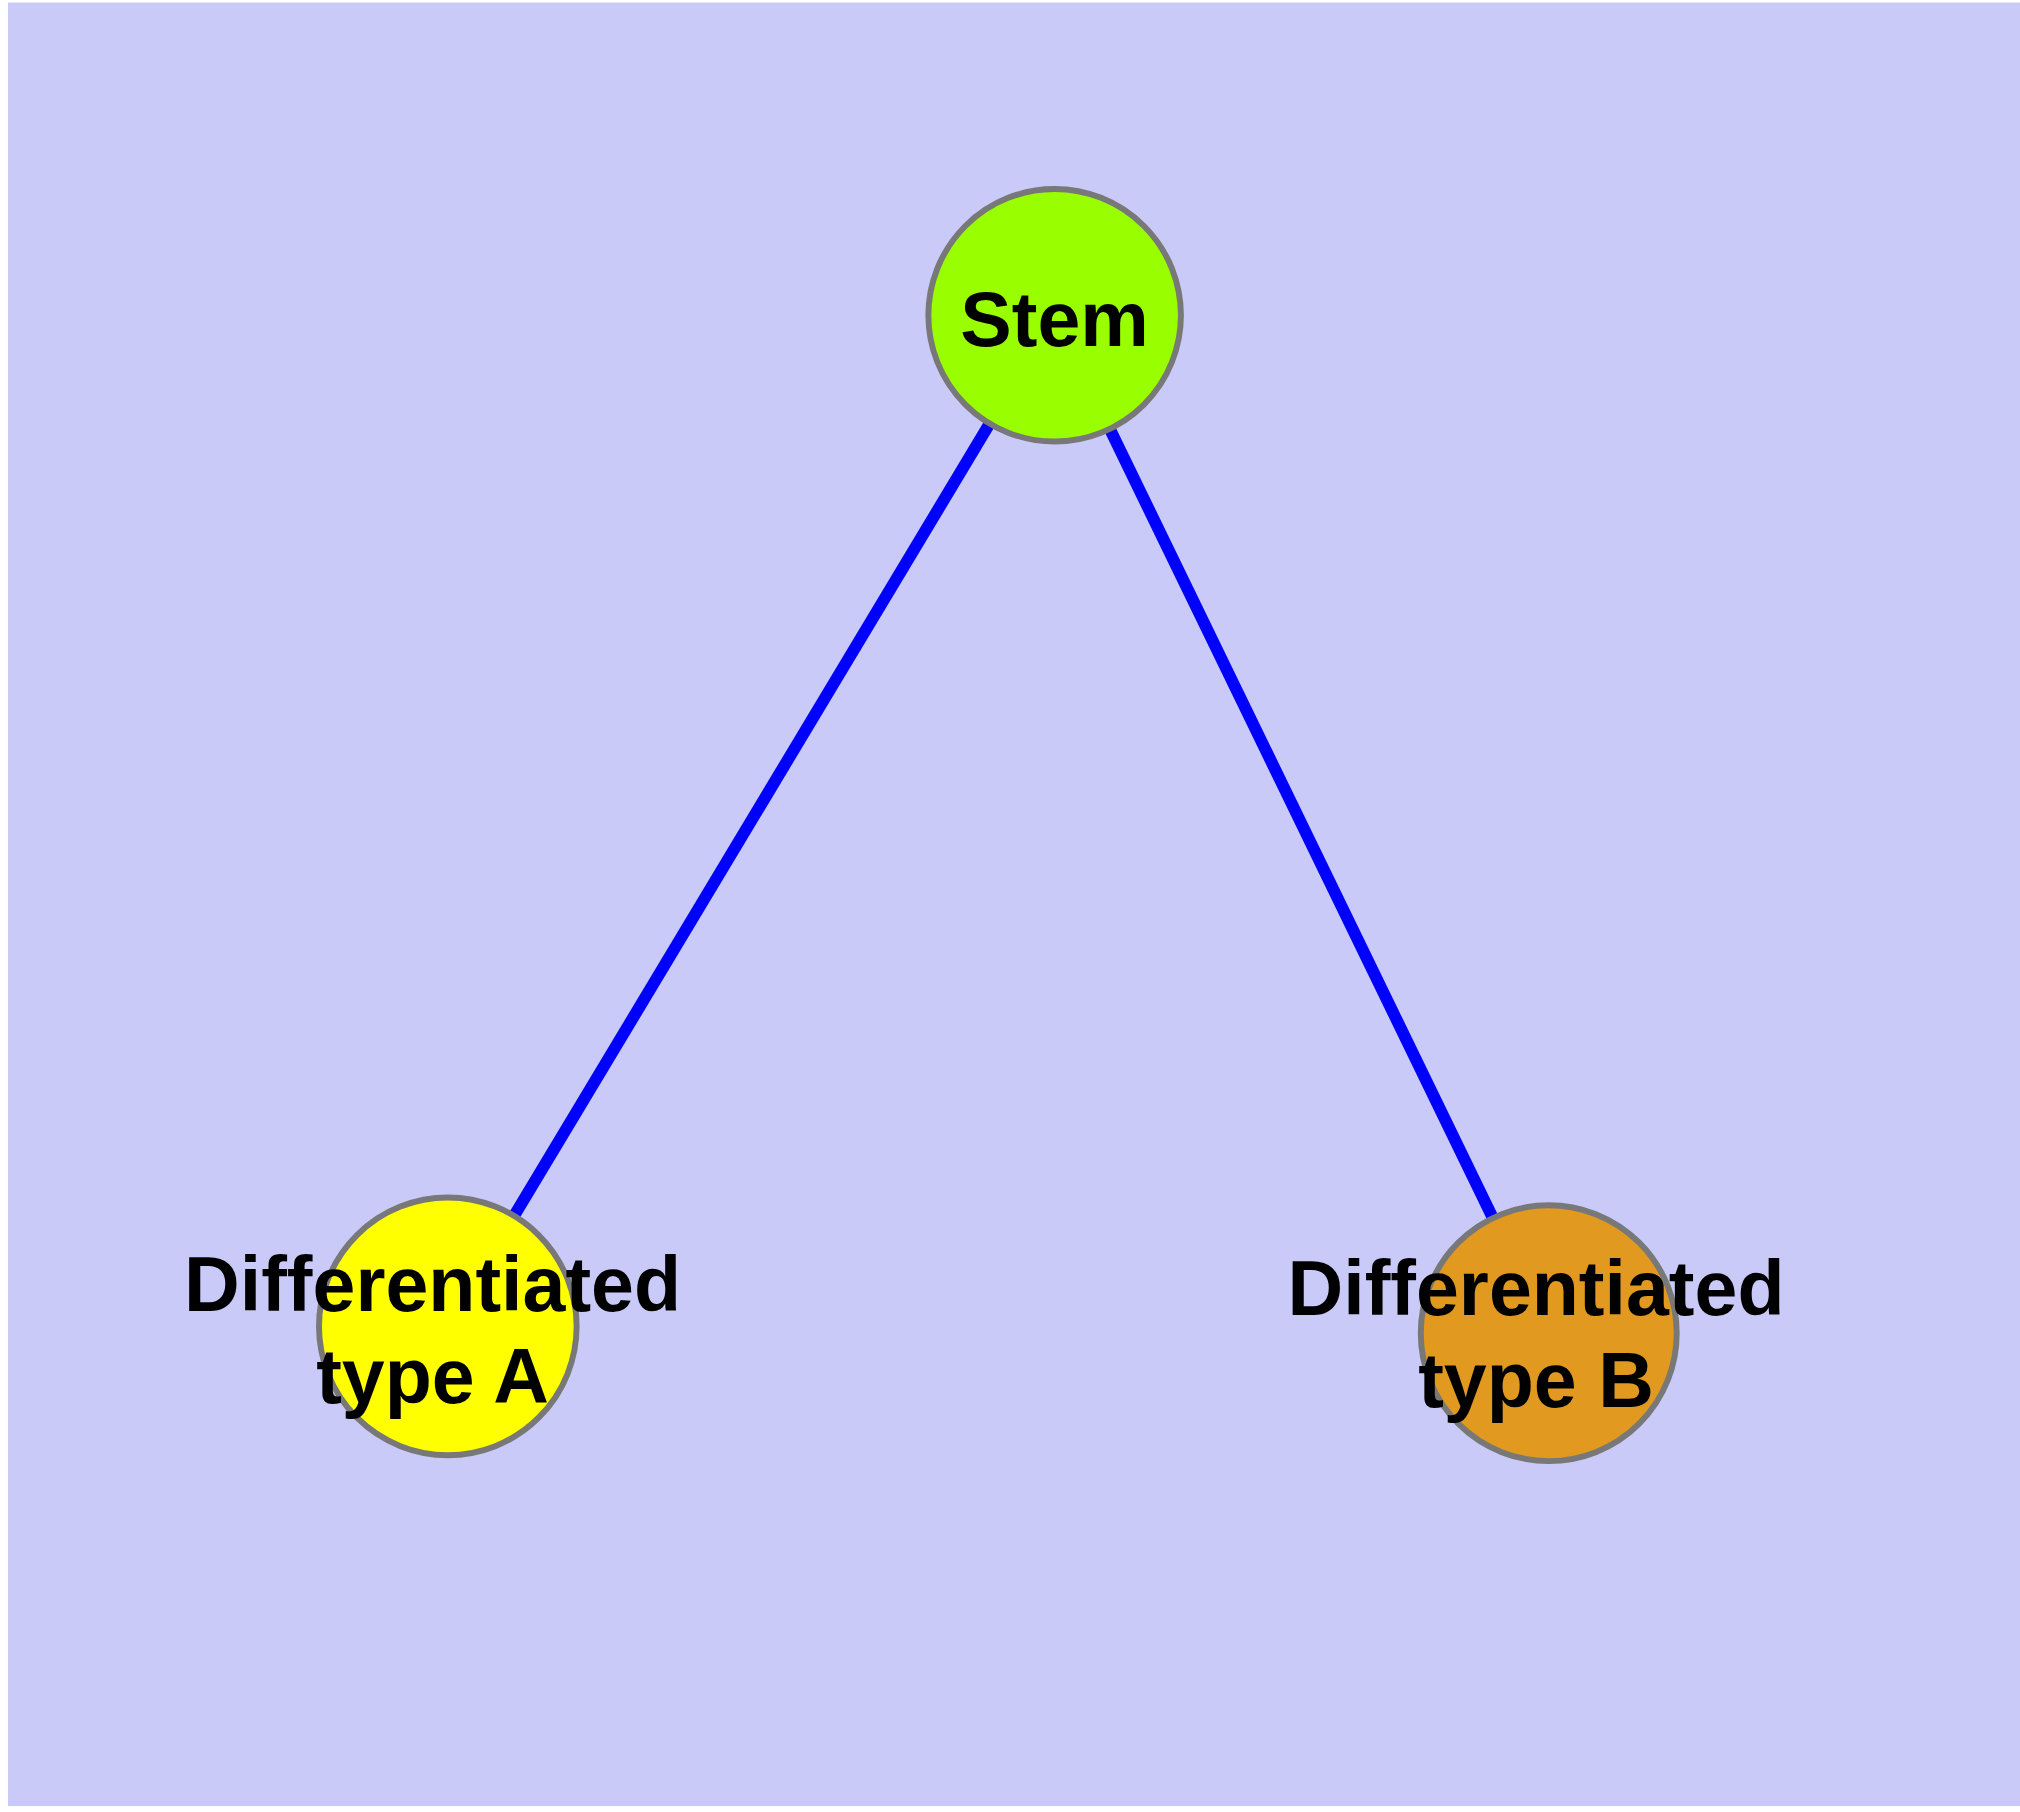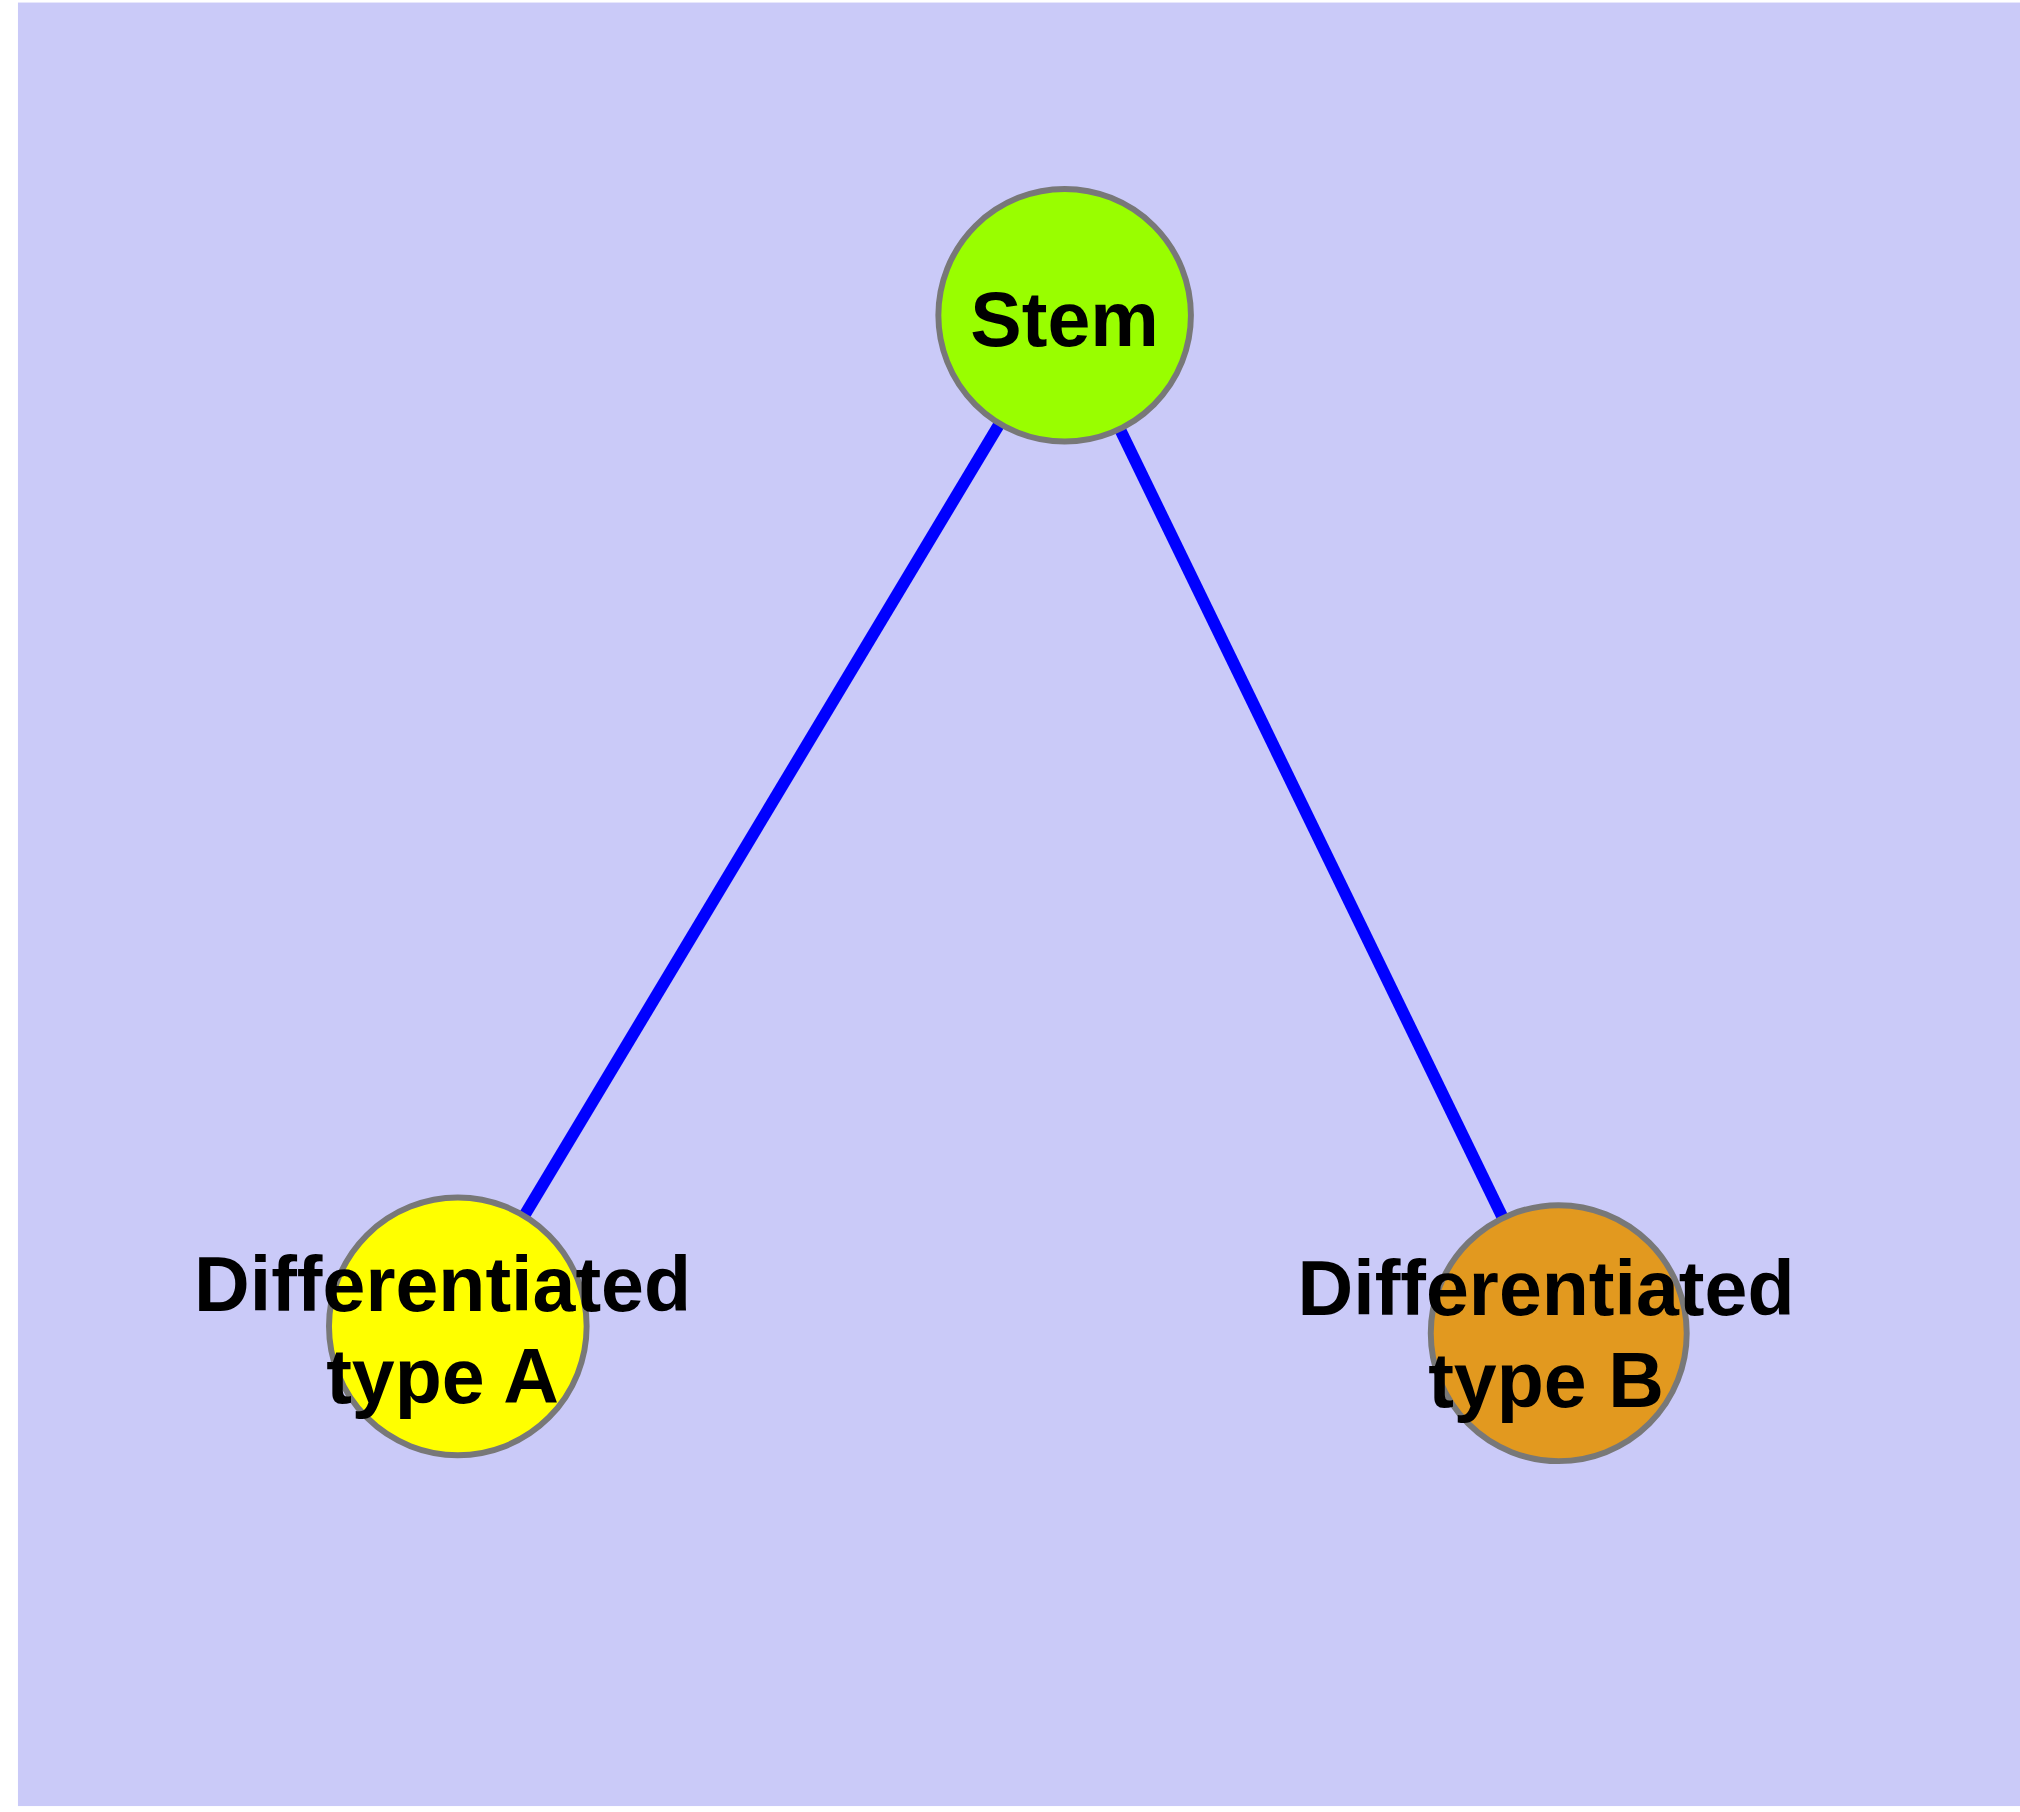"Stem" .stage { left: 16px -> 6px }
